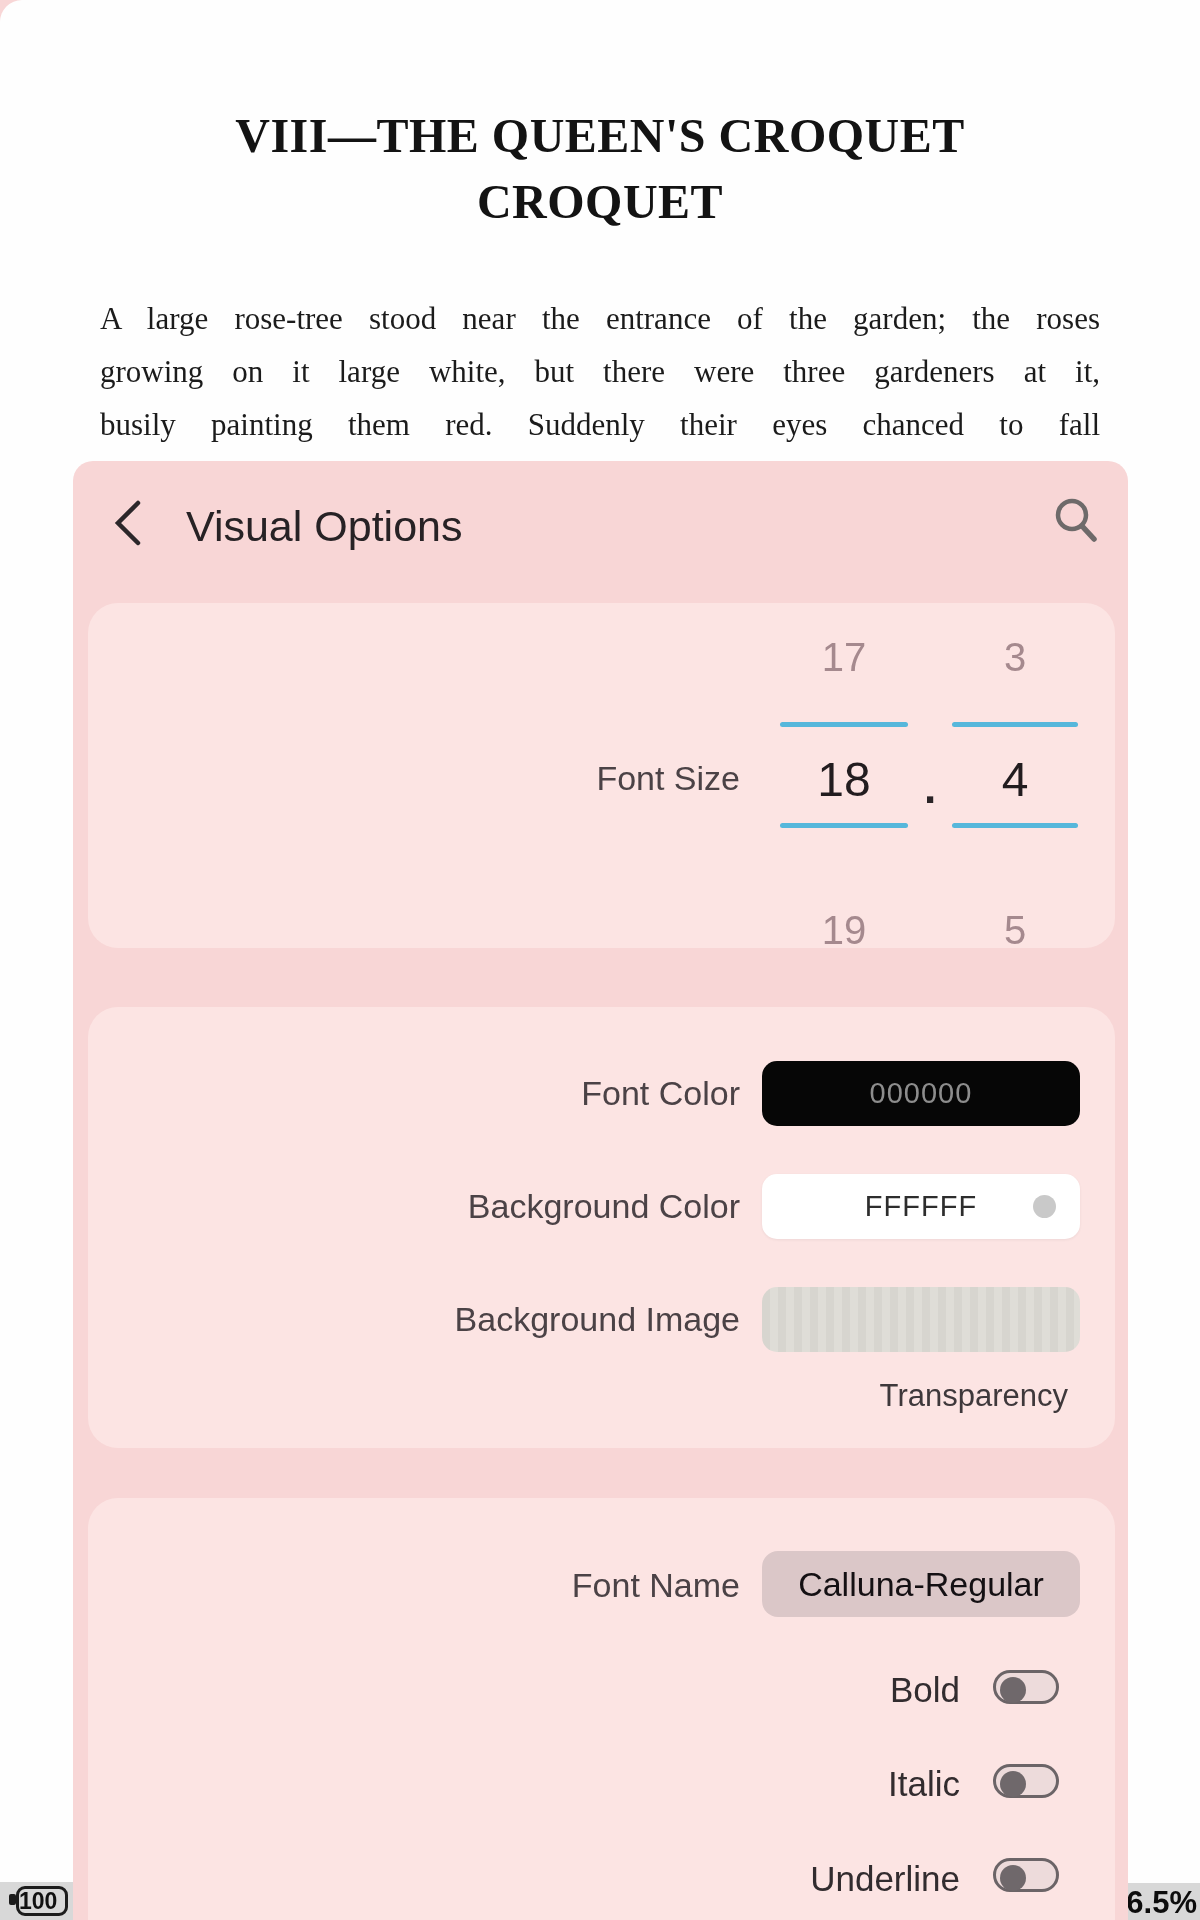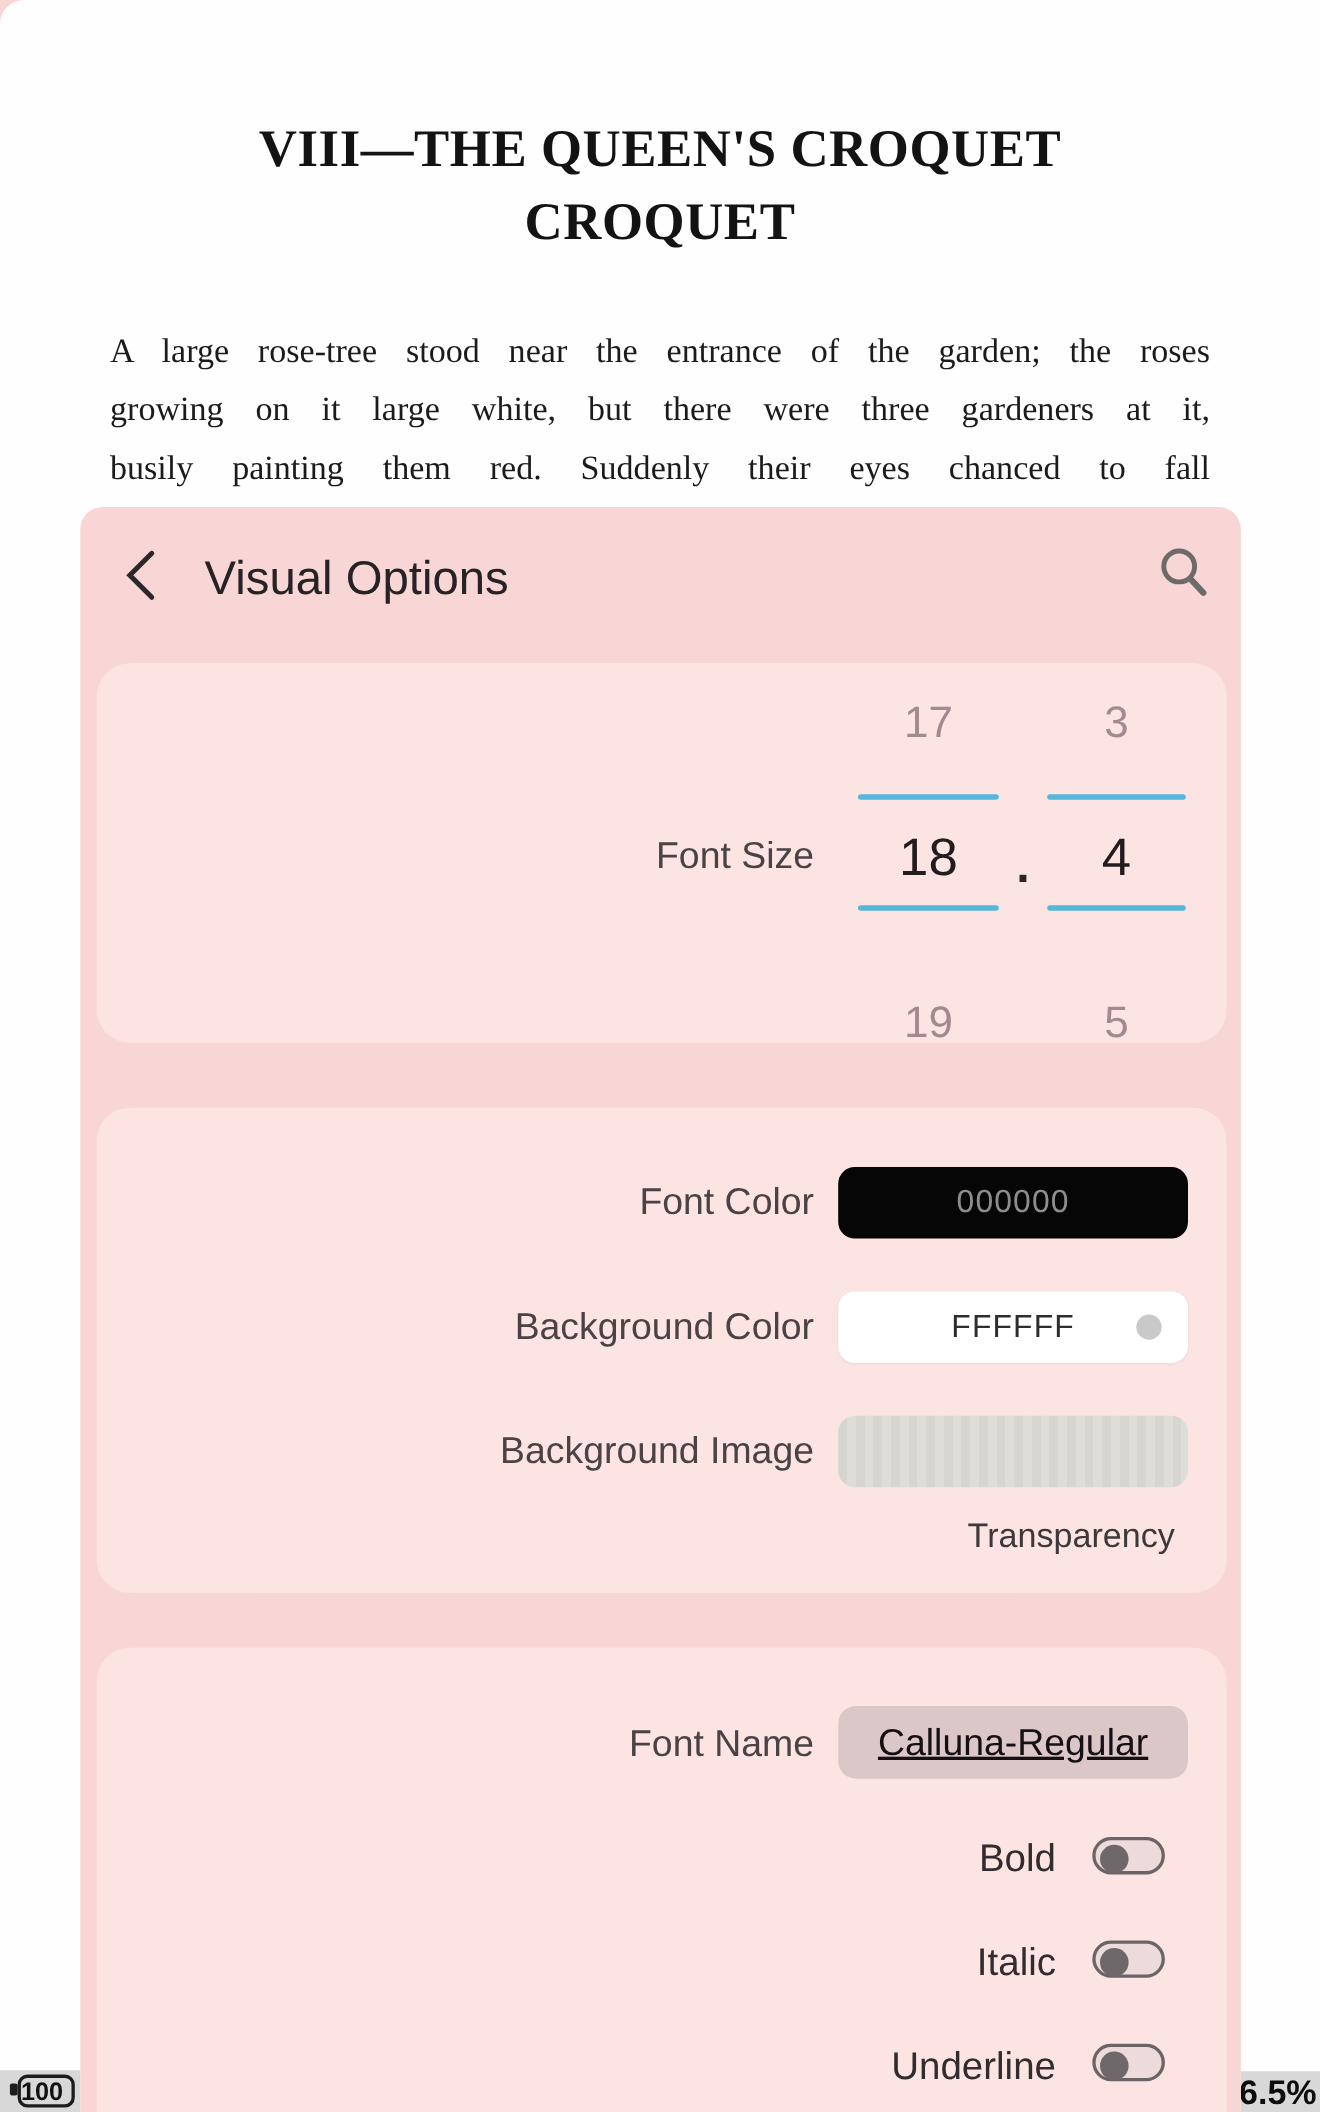"Calluna-Regular" .font-name-btn { text-decoration: underline -> none }
